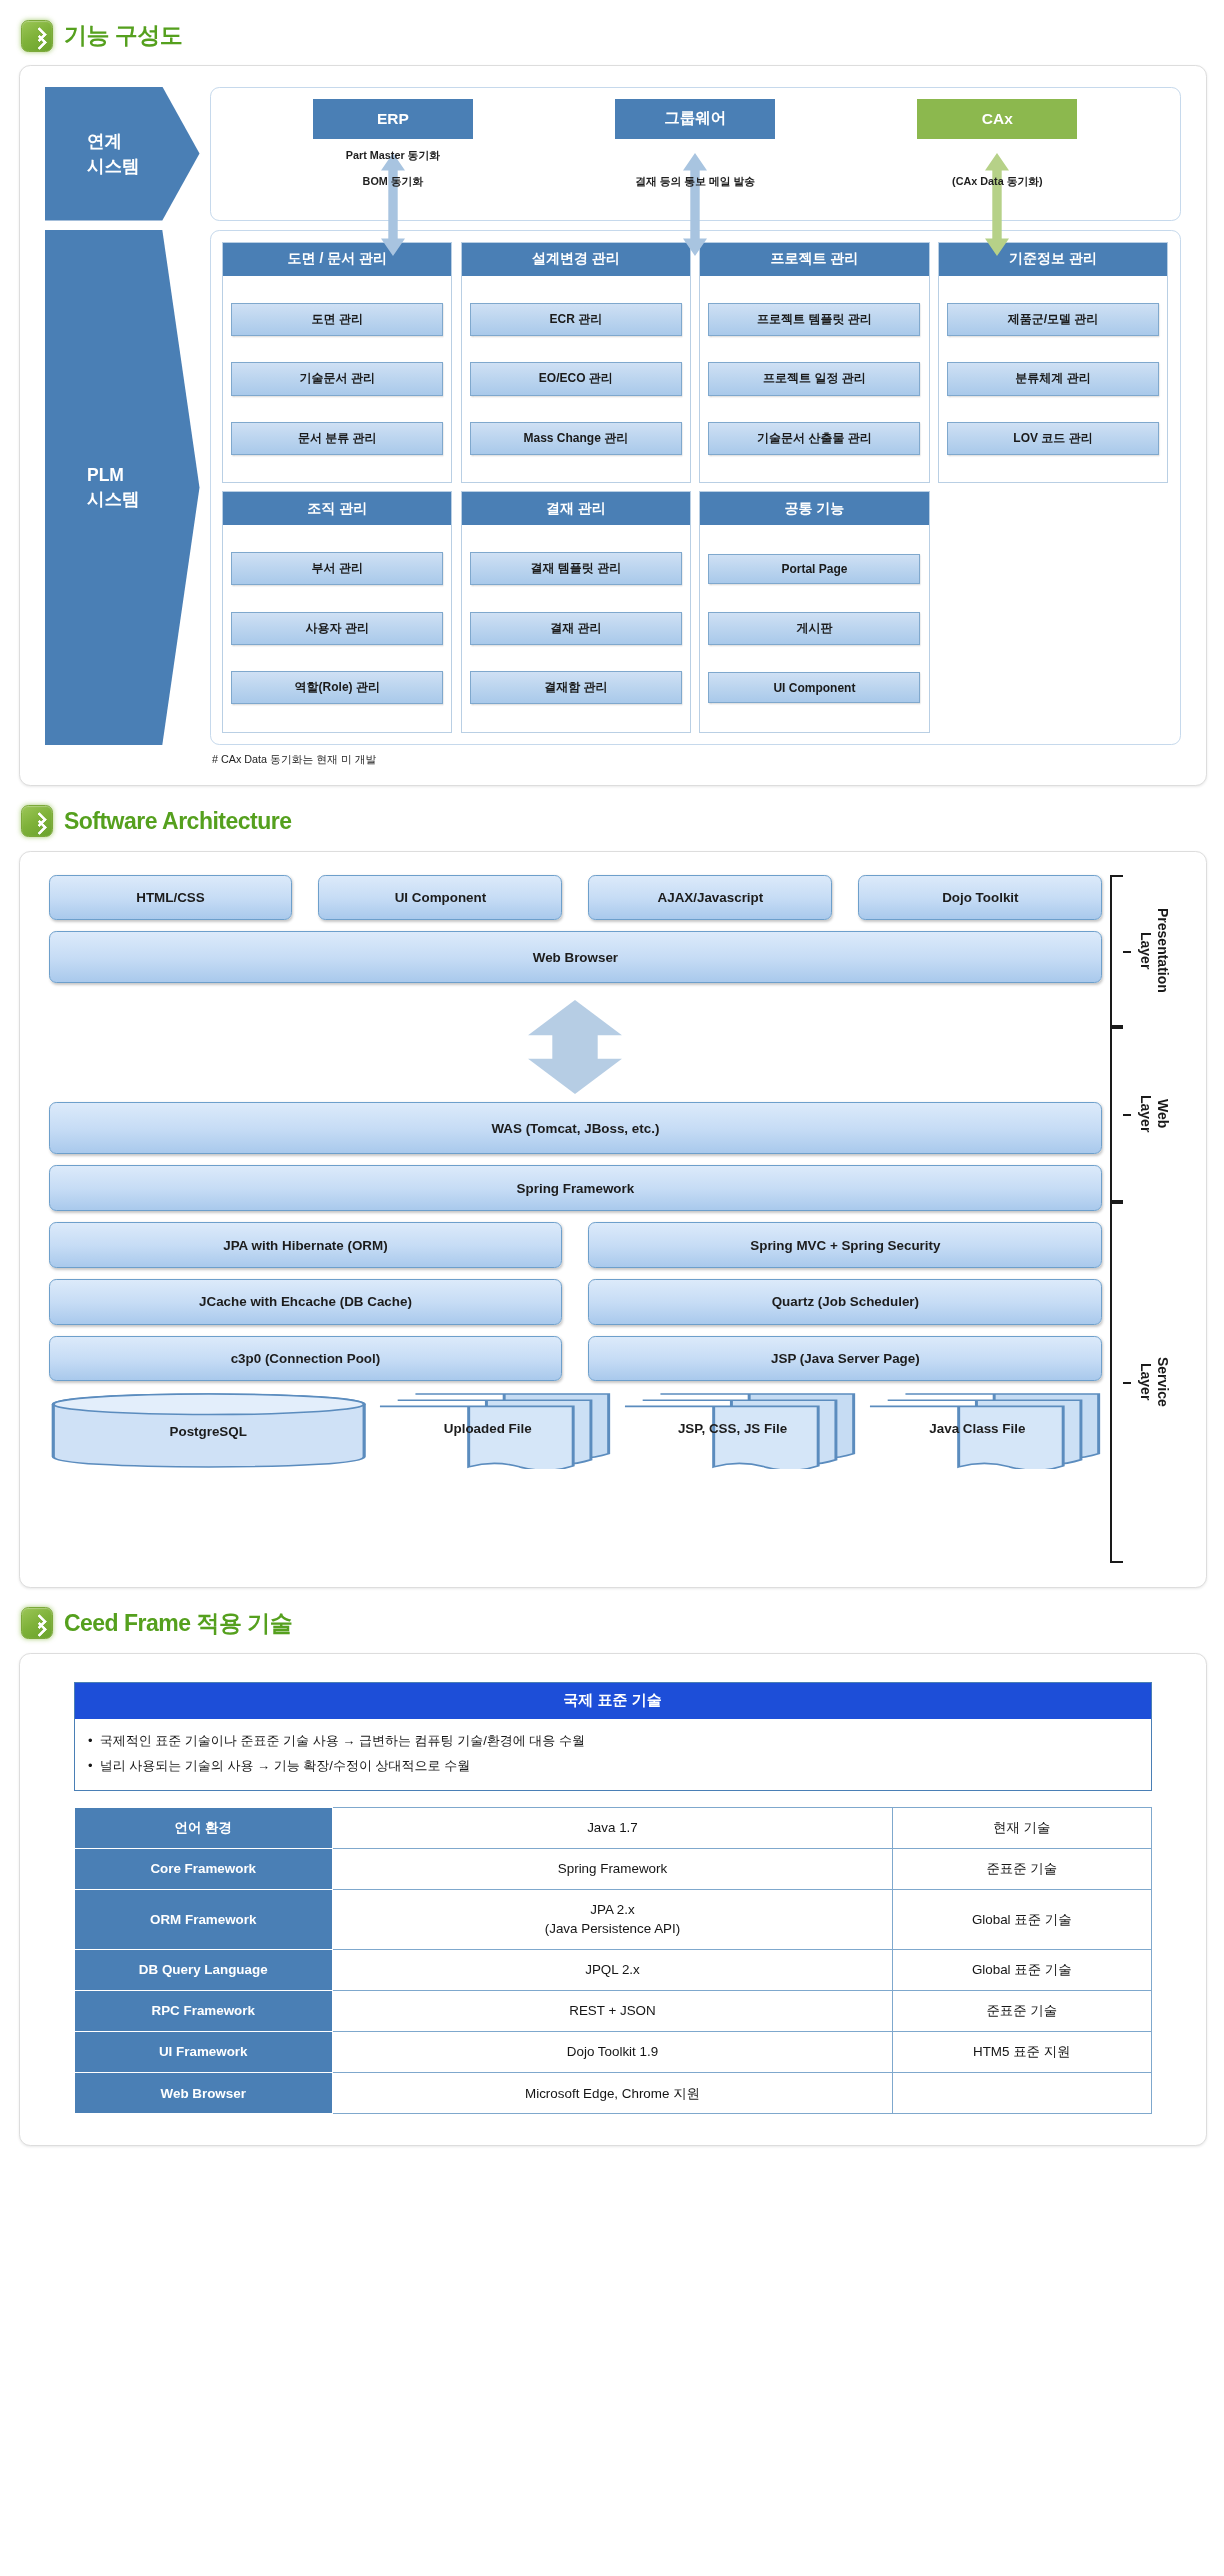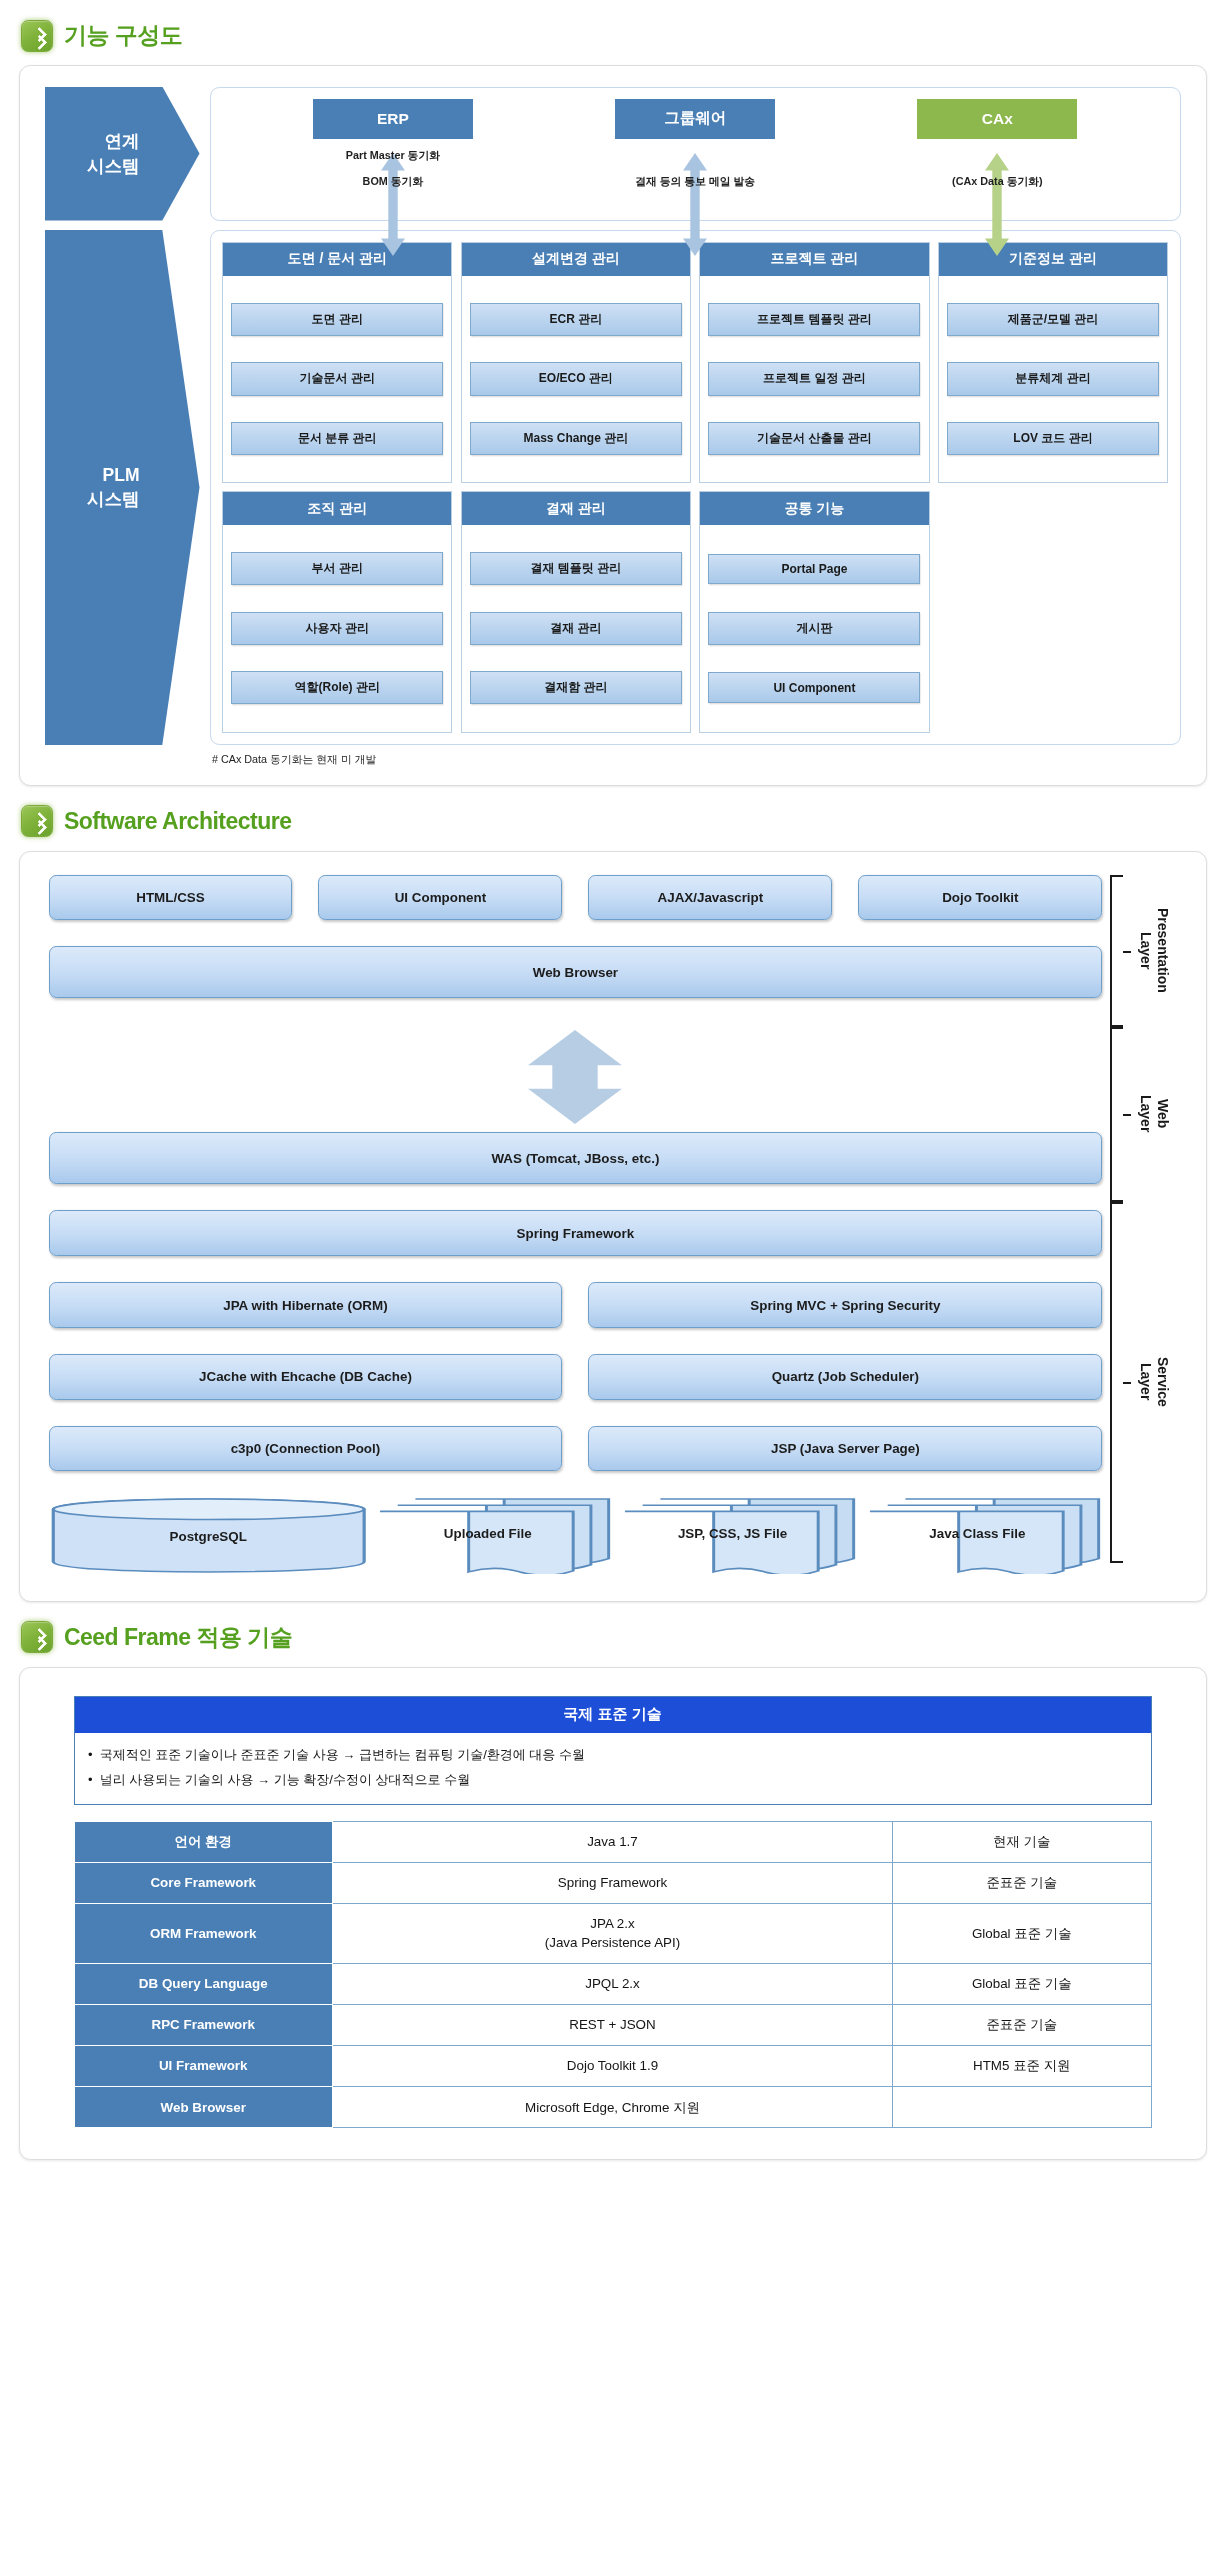"연계" .chevron { text-align: right -> left }
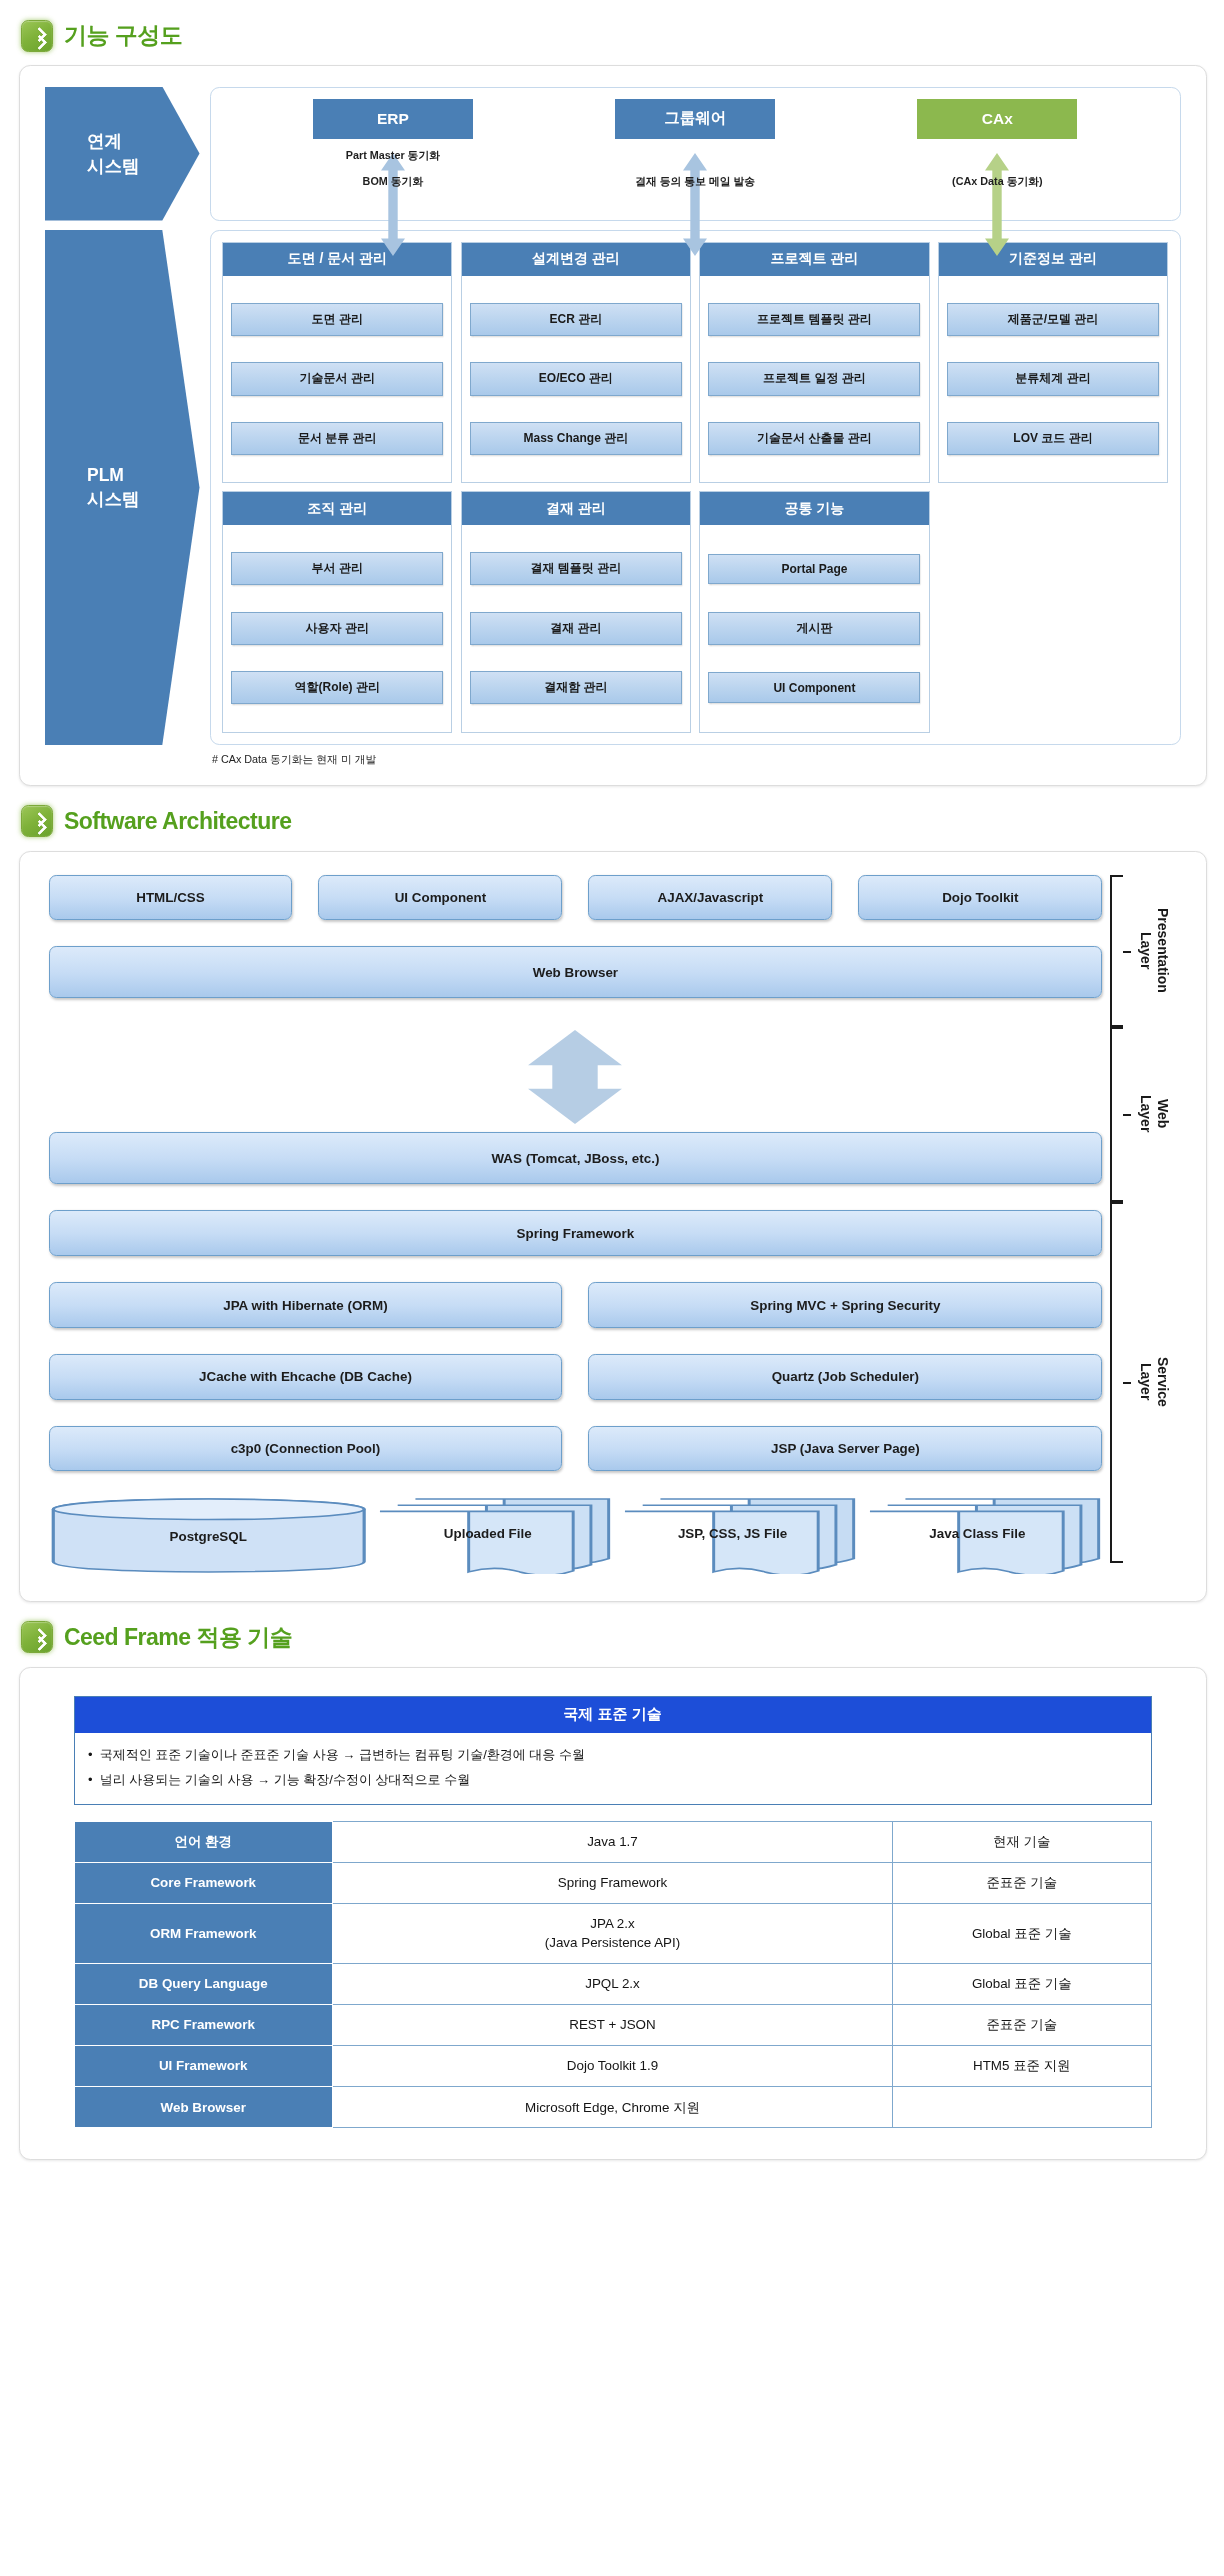"HTML/CSS" .sa-row { margin-bottom: 26px -> 11px }
